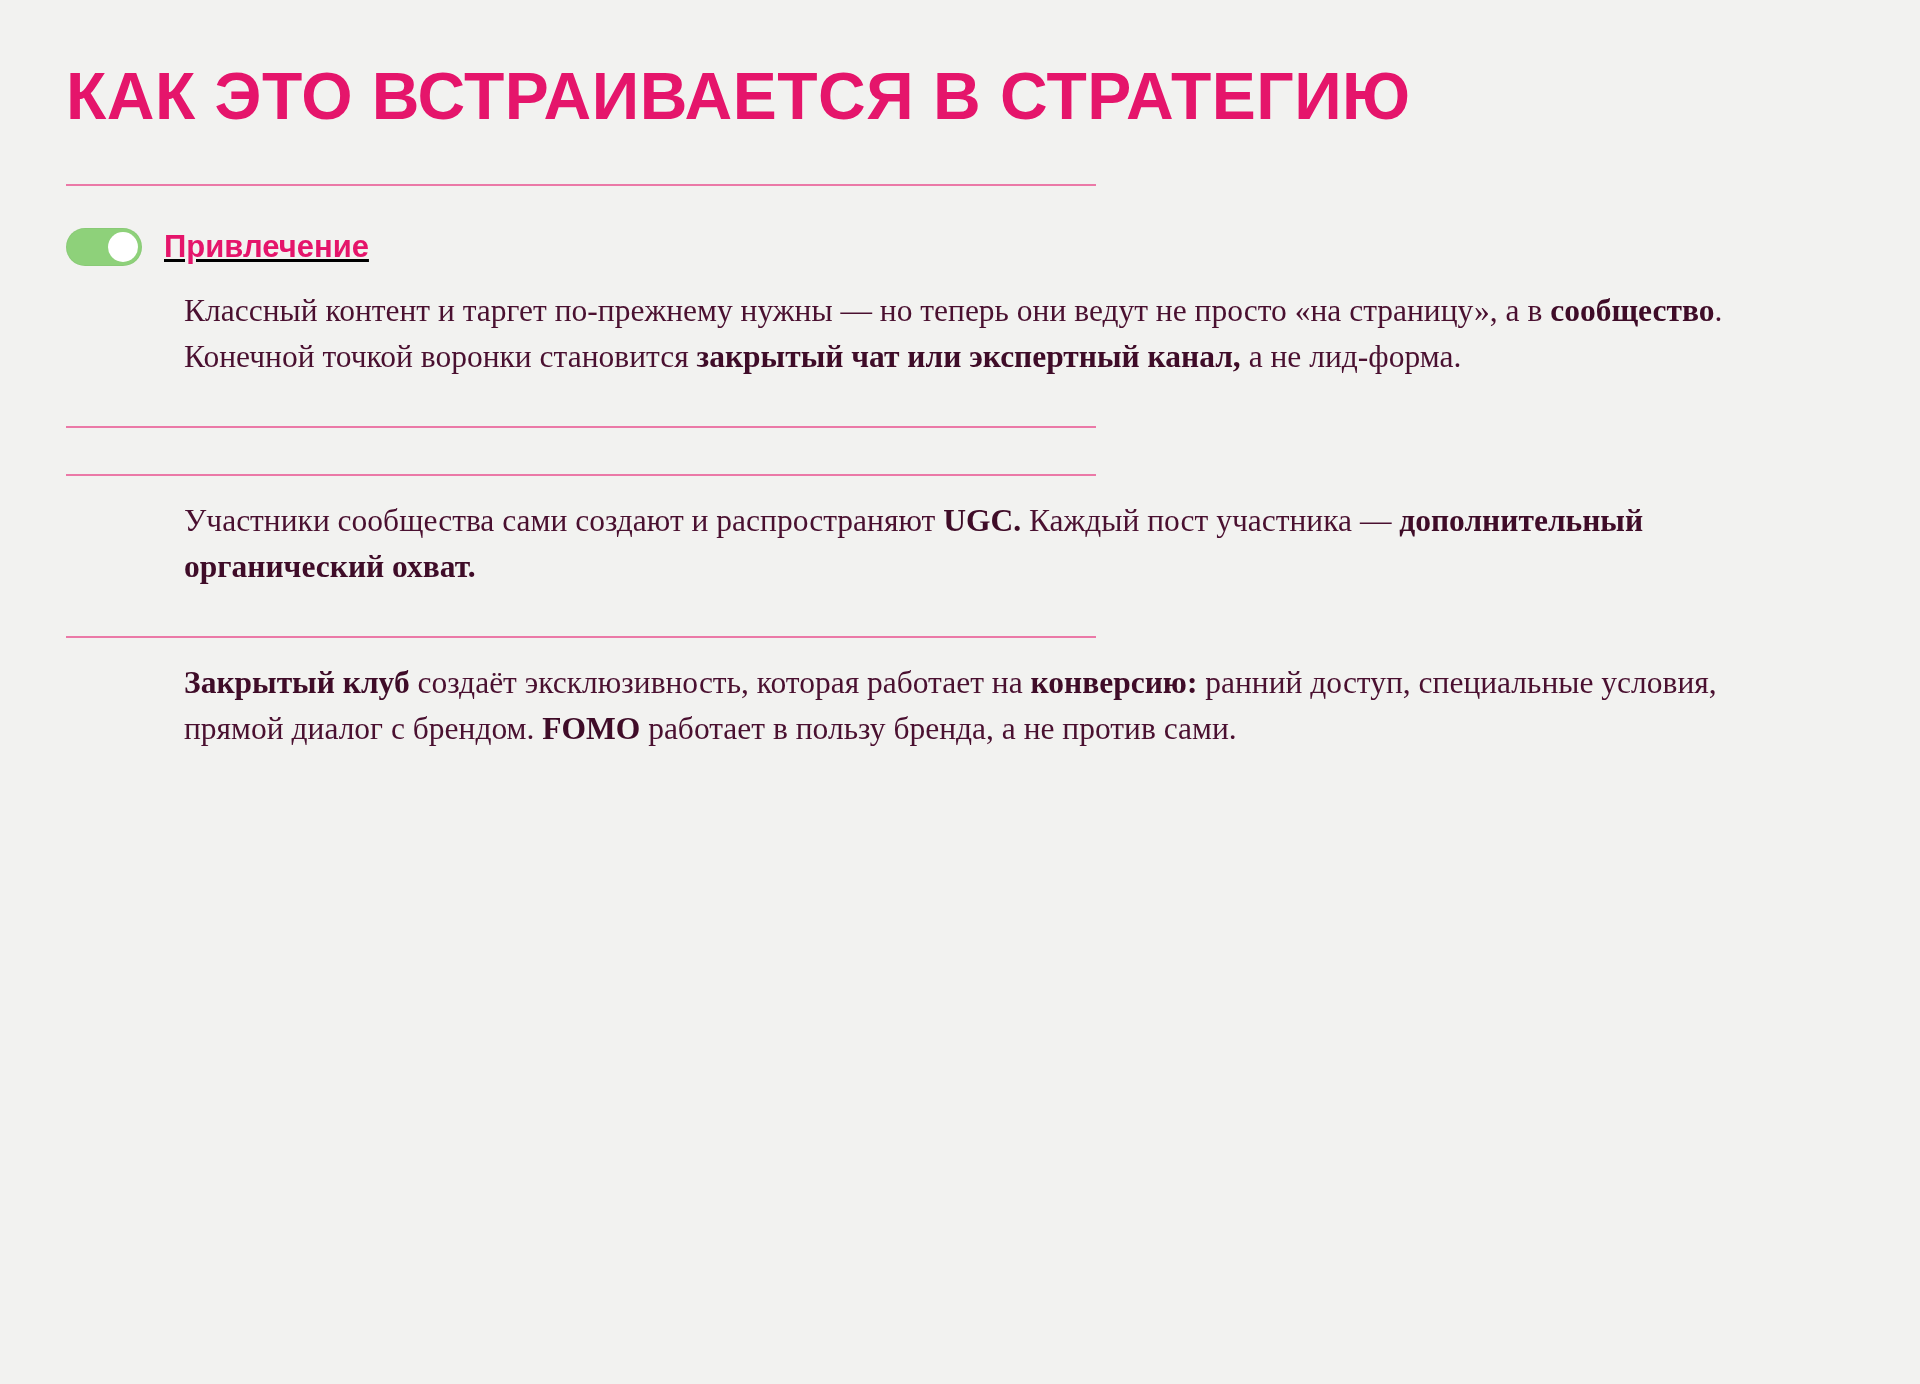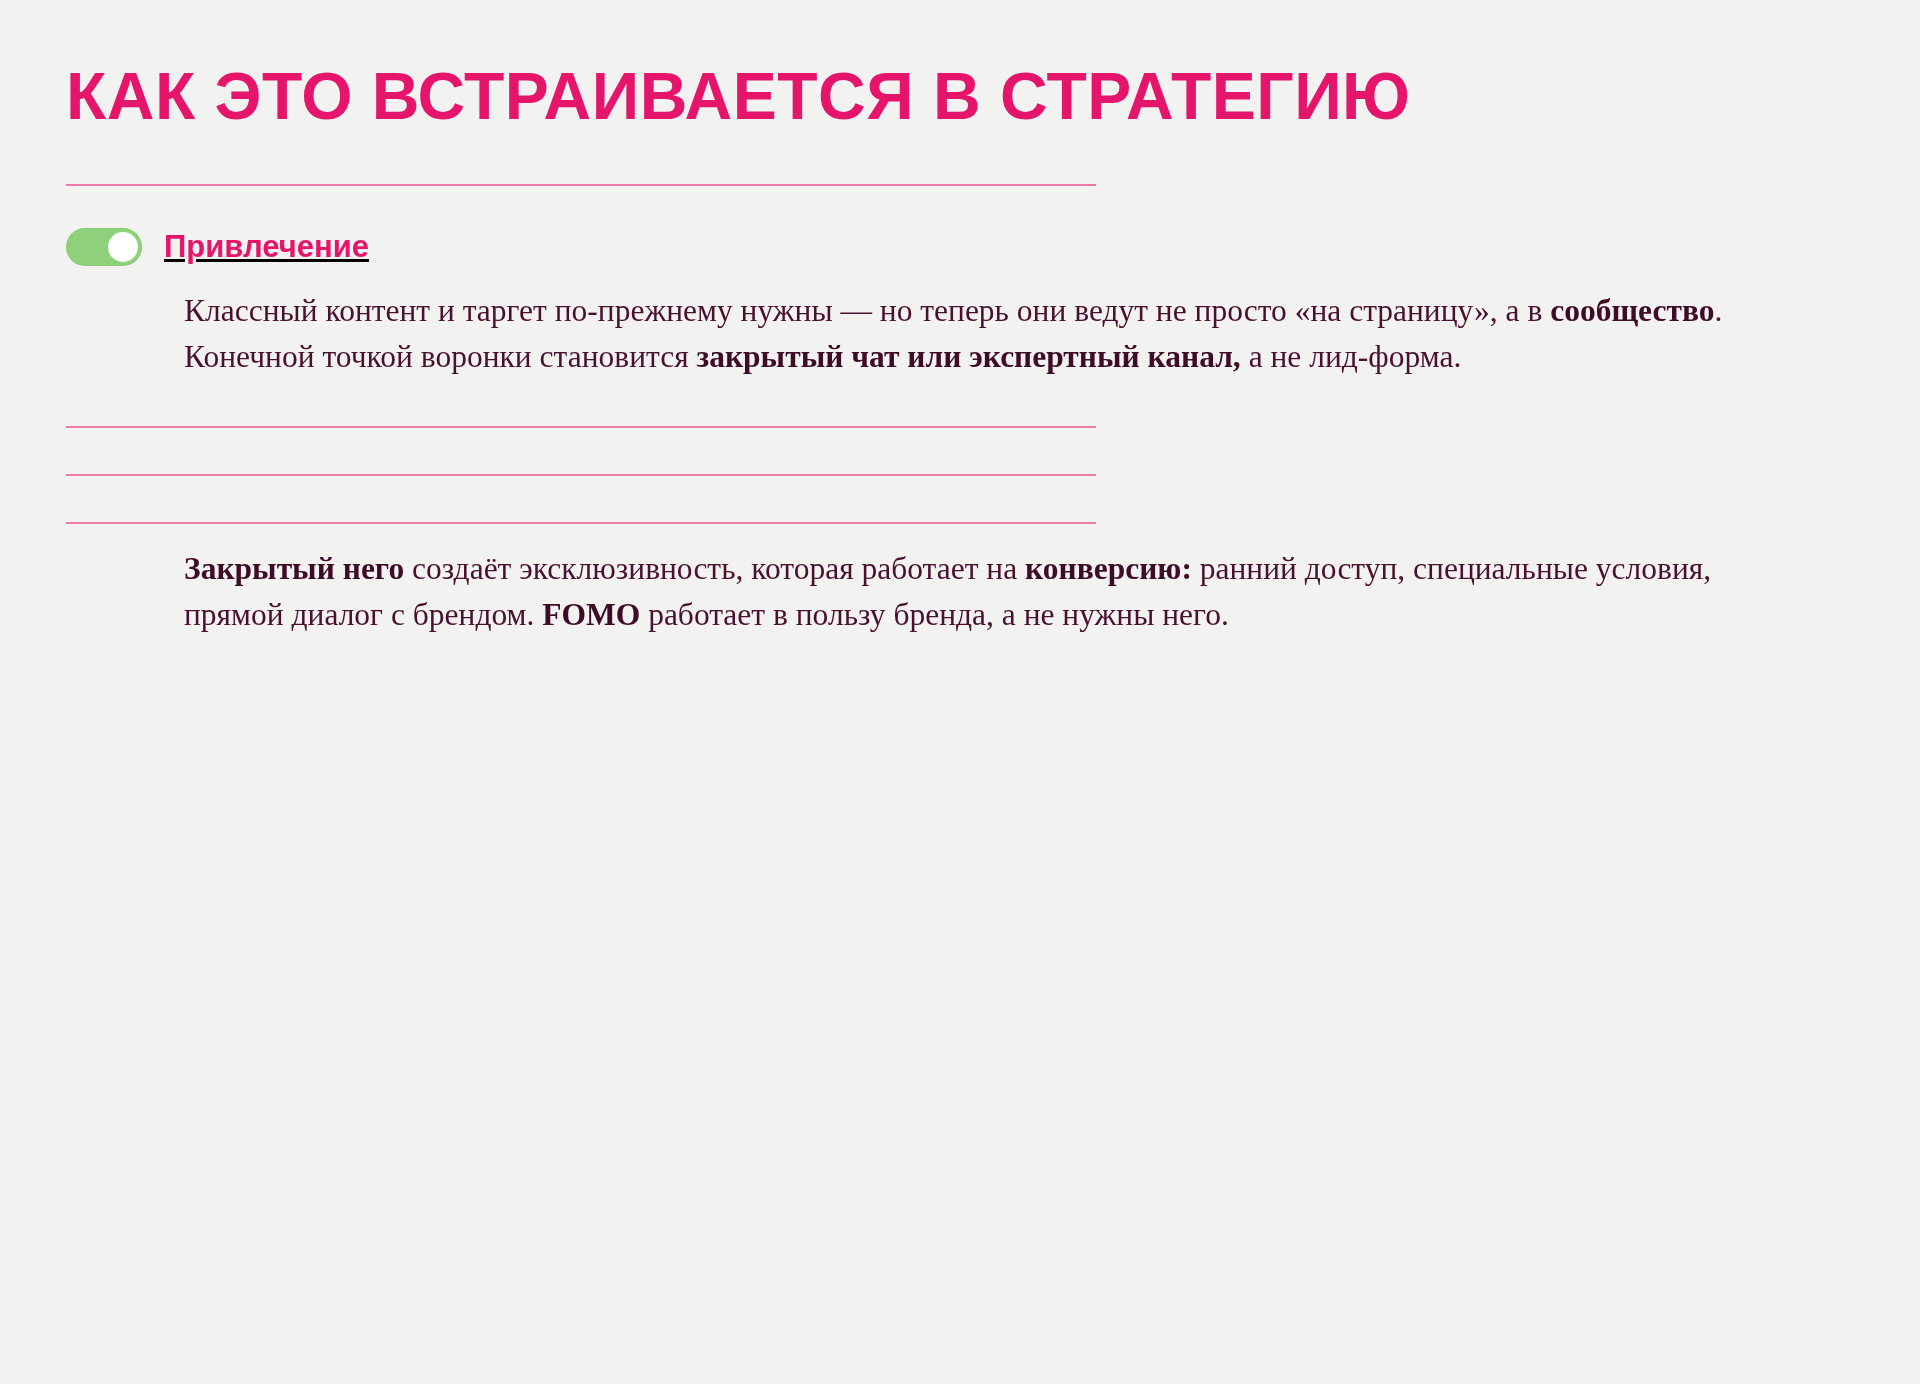"Участники сообщества сами создают и" div.section-body { html: none -> <div><span>Участники сообщества сами создают и распространяют </span><b>UGC.</b><span> Каждый пост участника — </span><b>дополнительный органический охват.</b></div> }
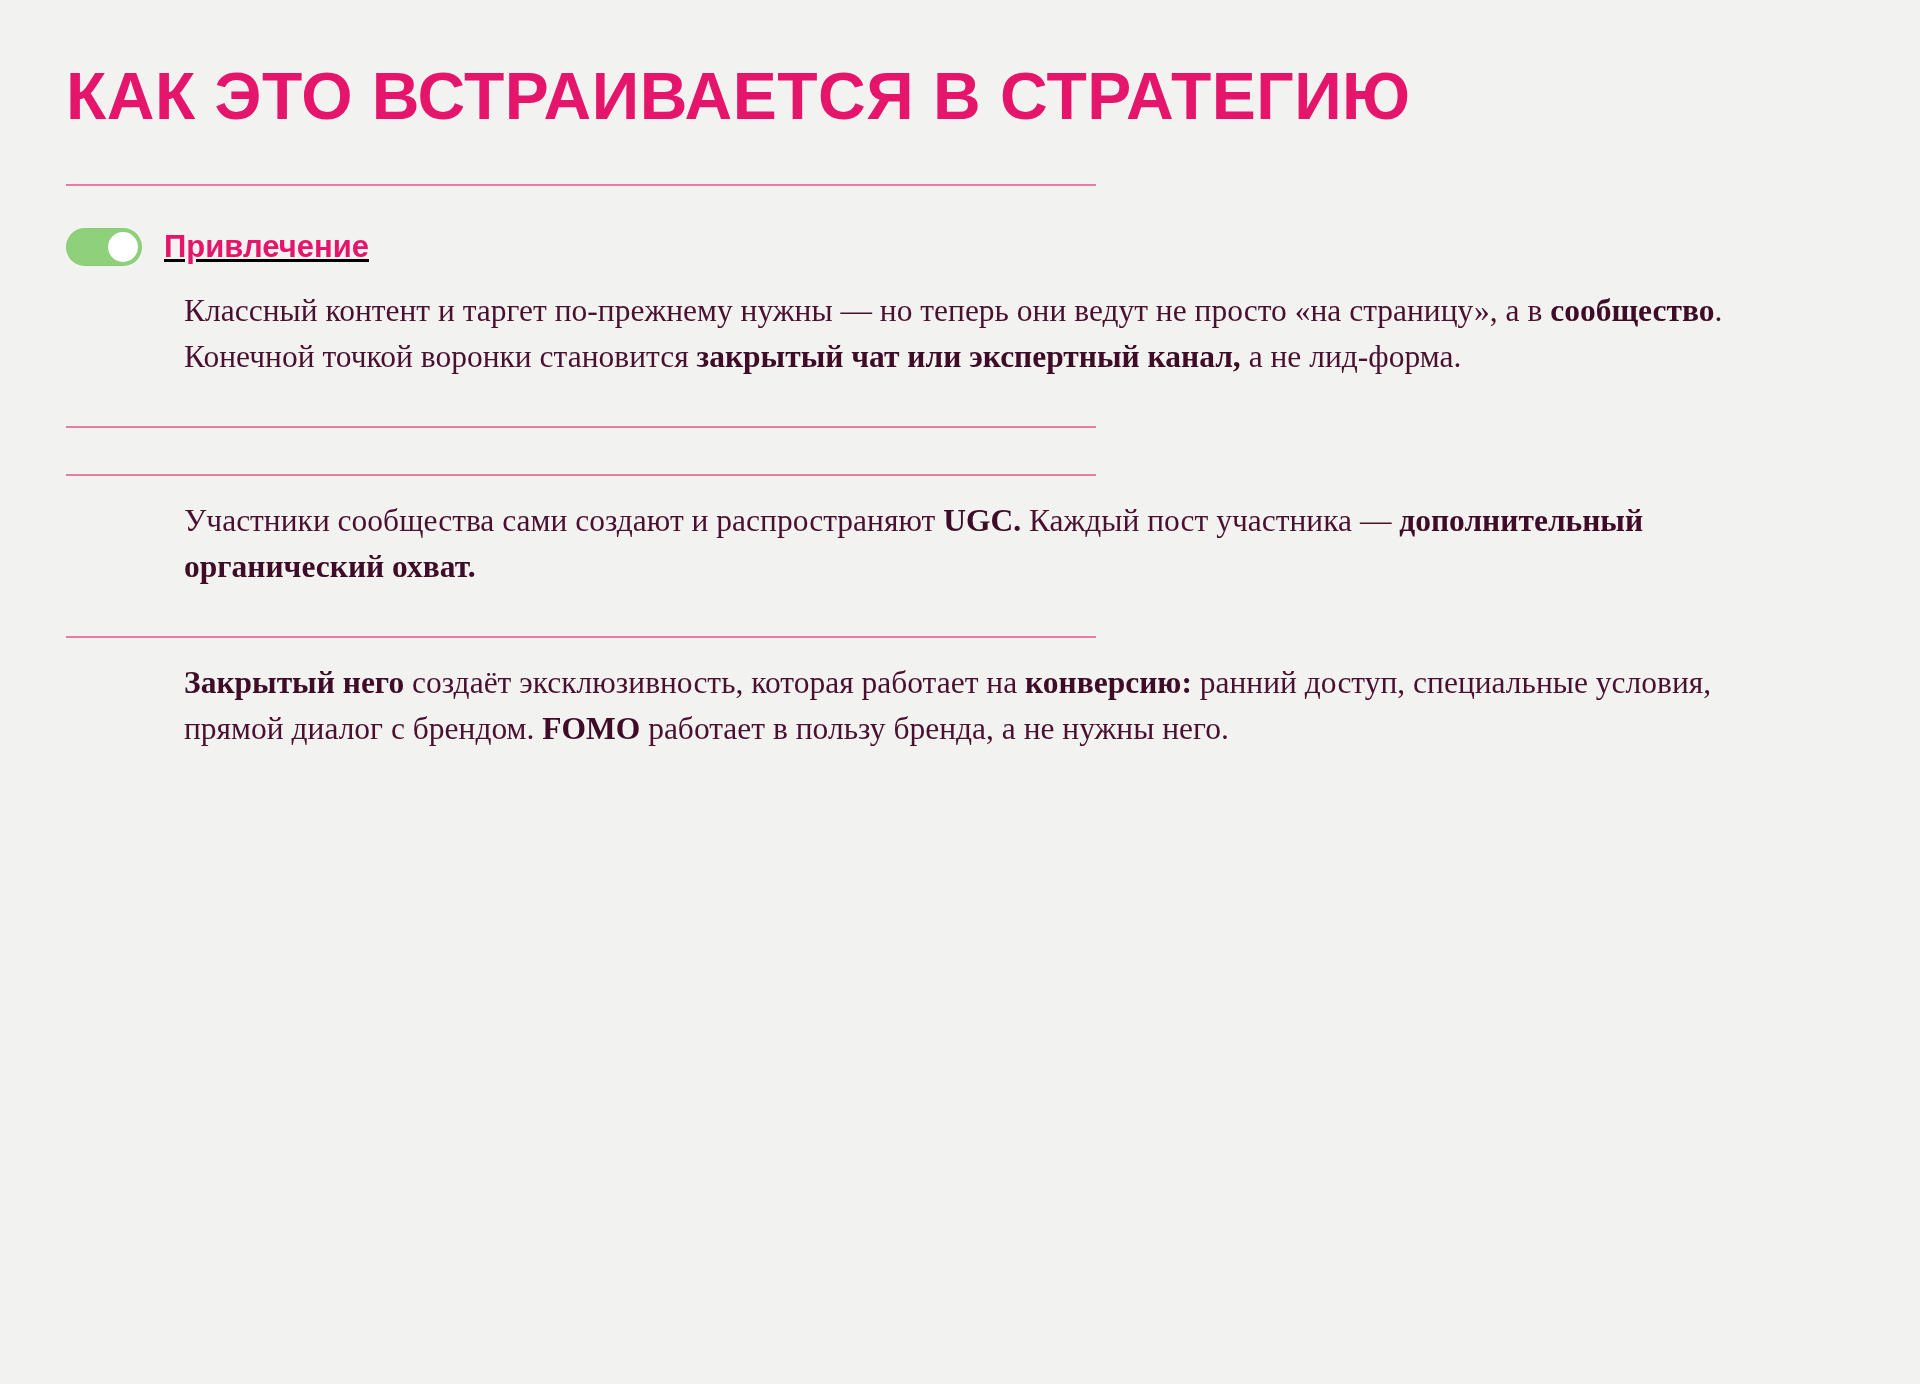"Закрытый него" b { text: него -> клуб }
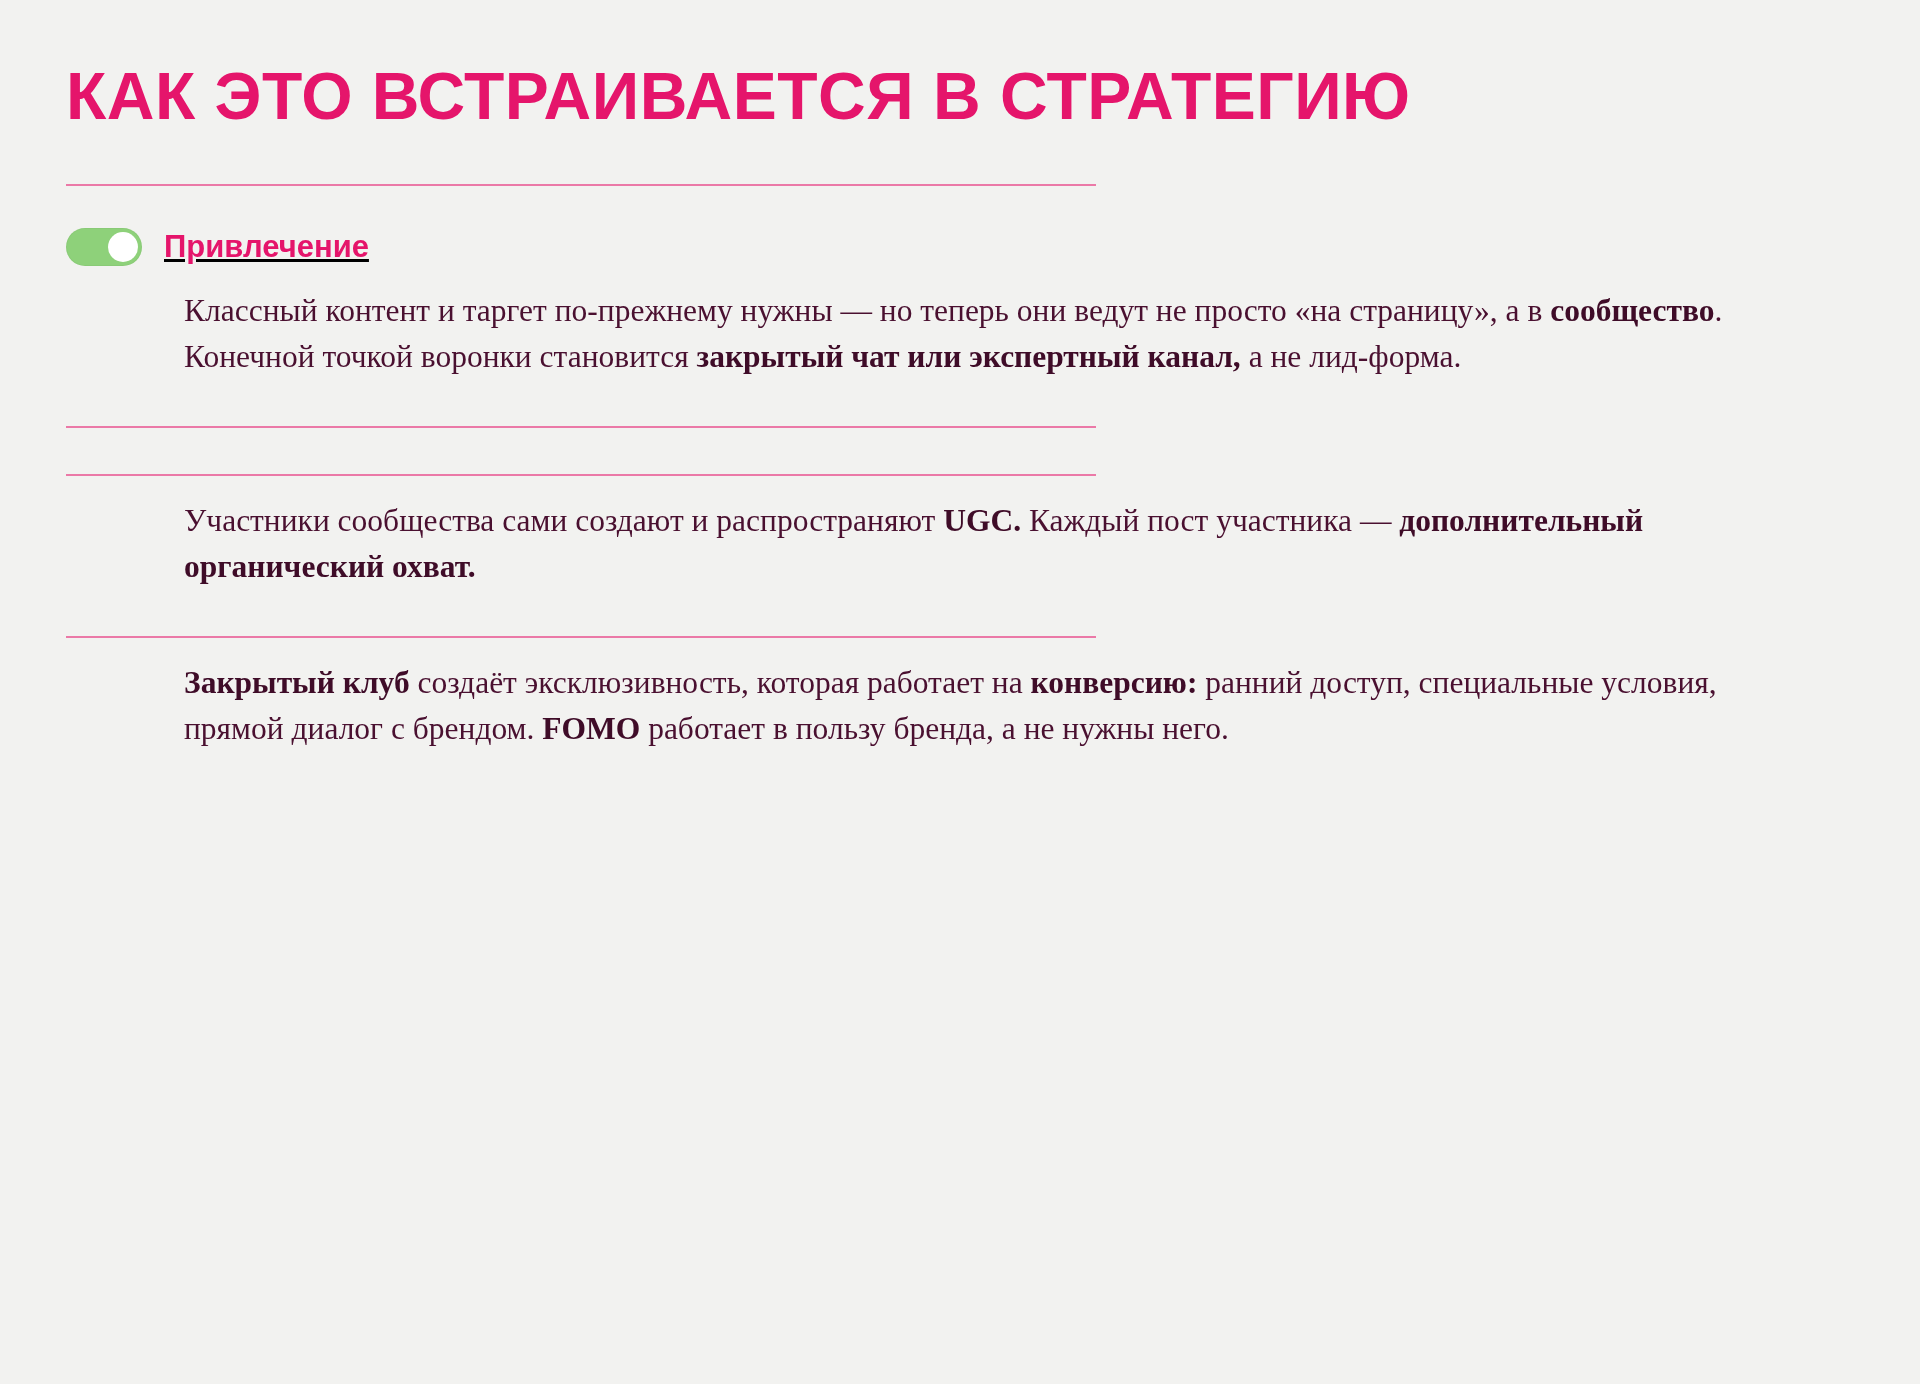"работает в пользу бренда, а" span { text: нужны него -> против сами }
